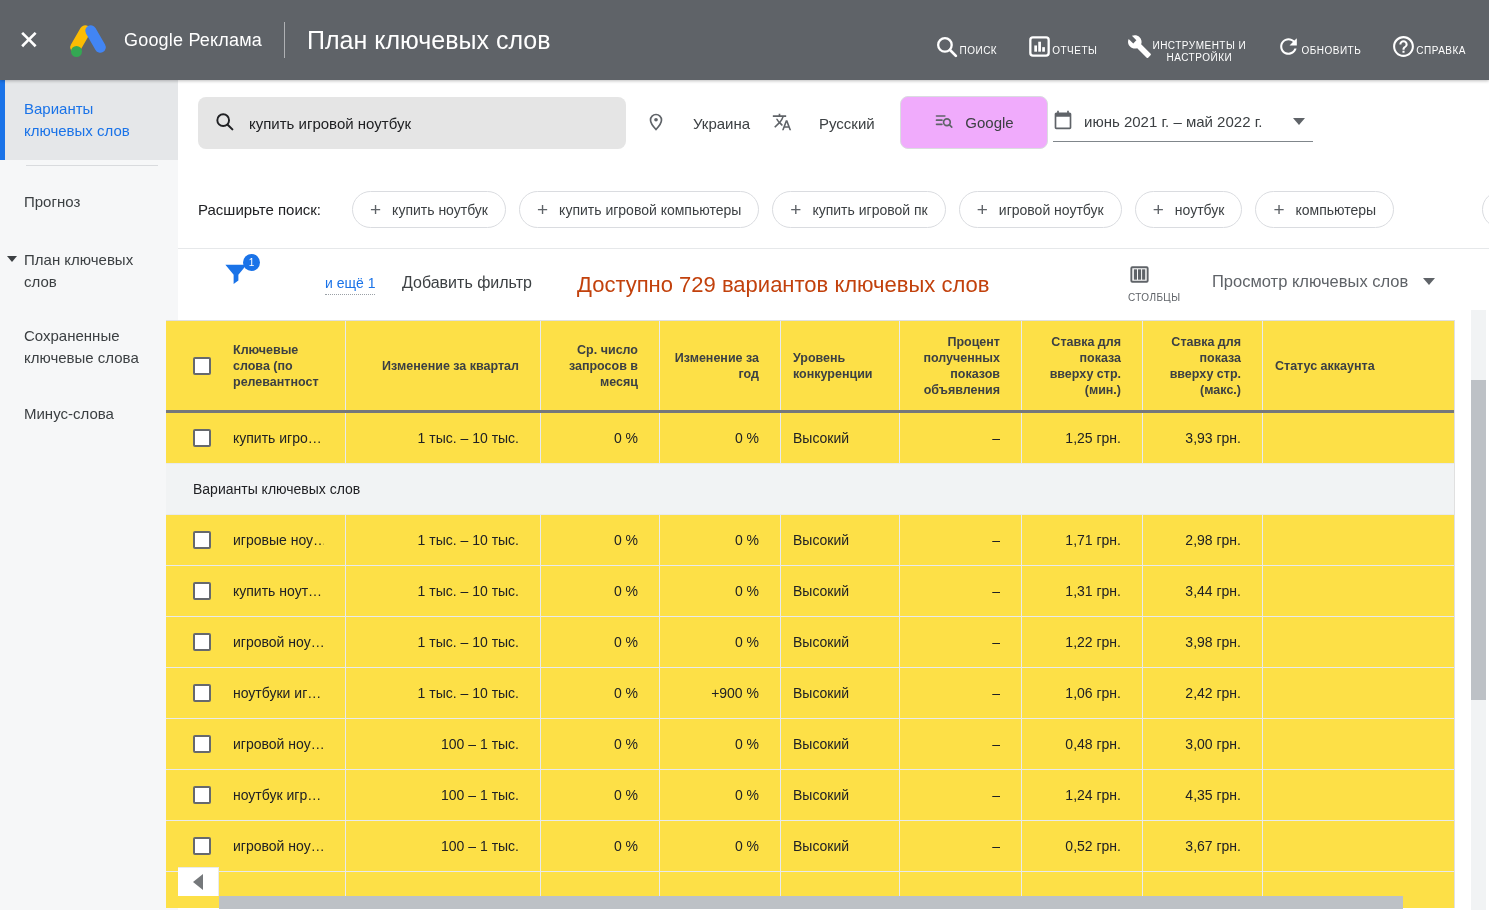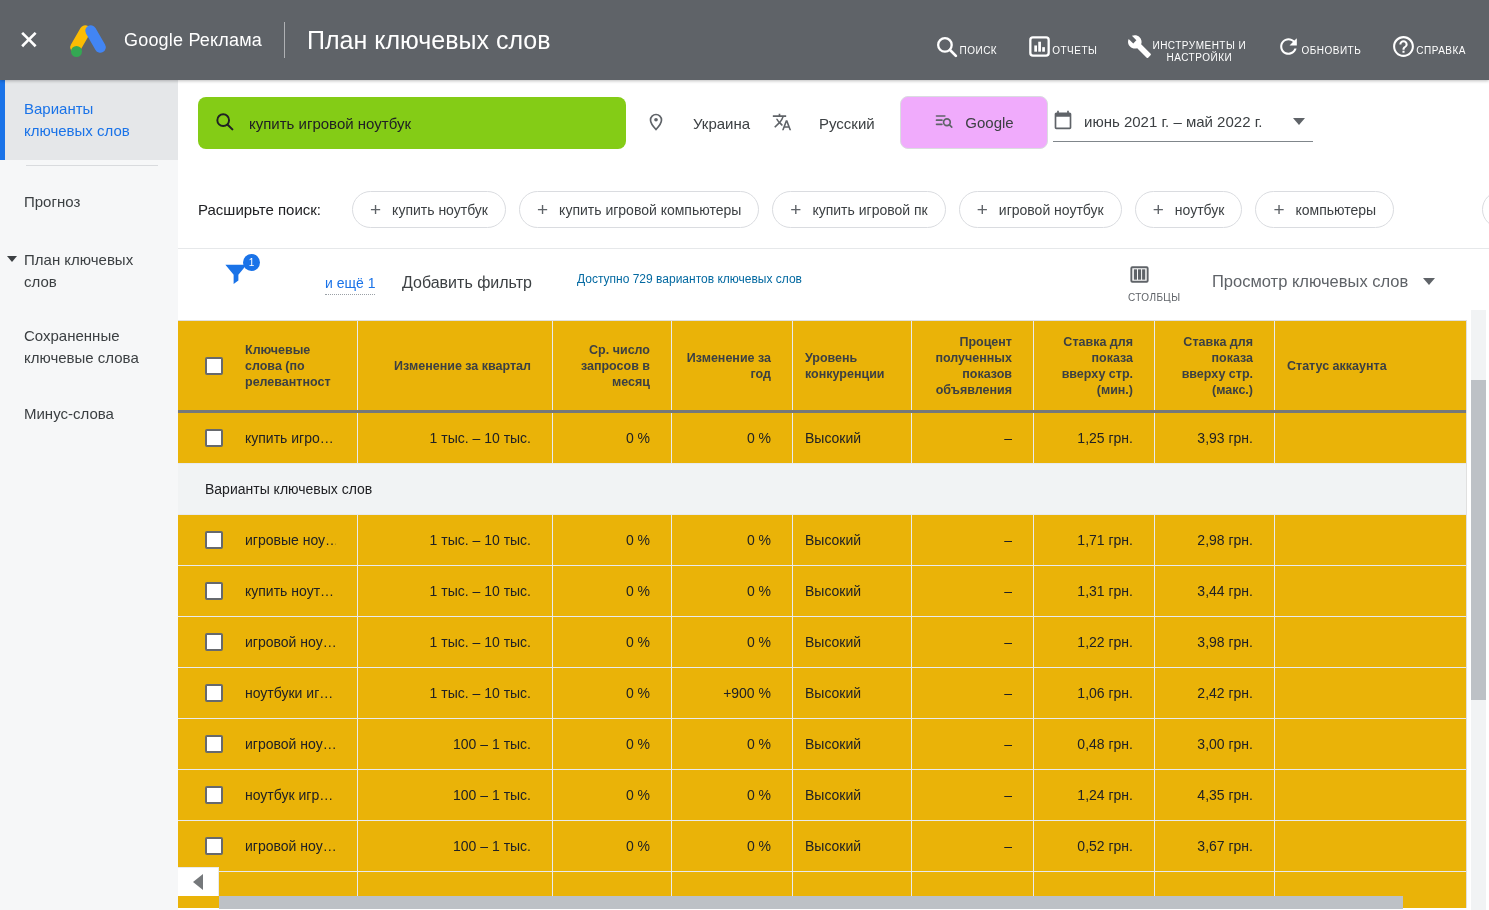"купить игровой ноутбук" .search-box { background: #84cc16 -> #e5e5e5 }
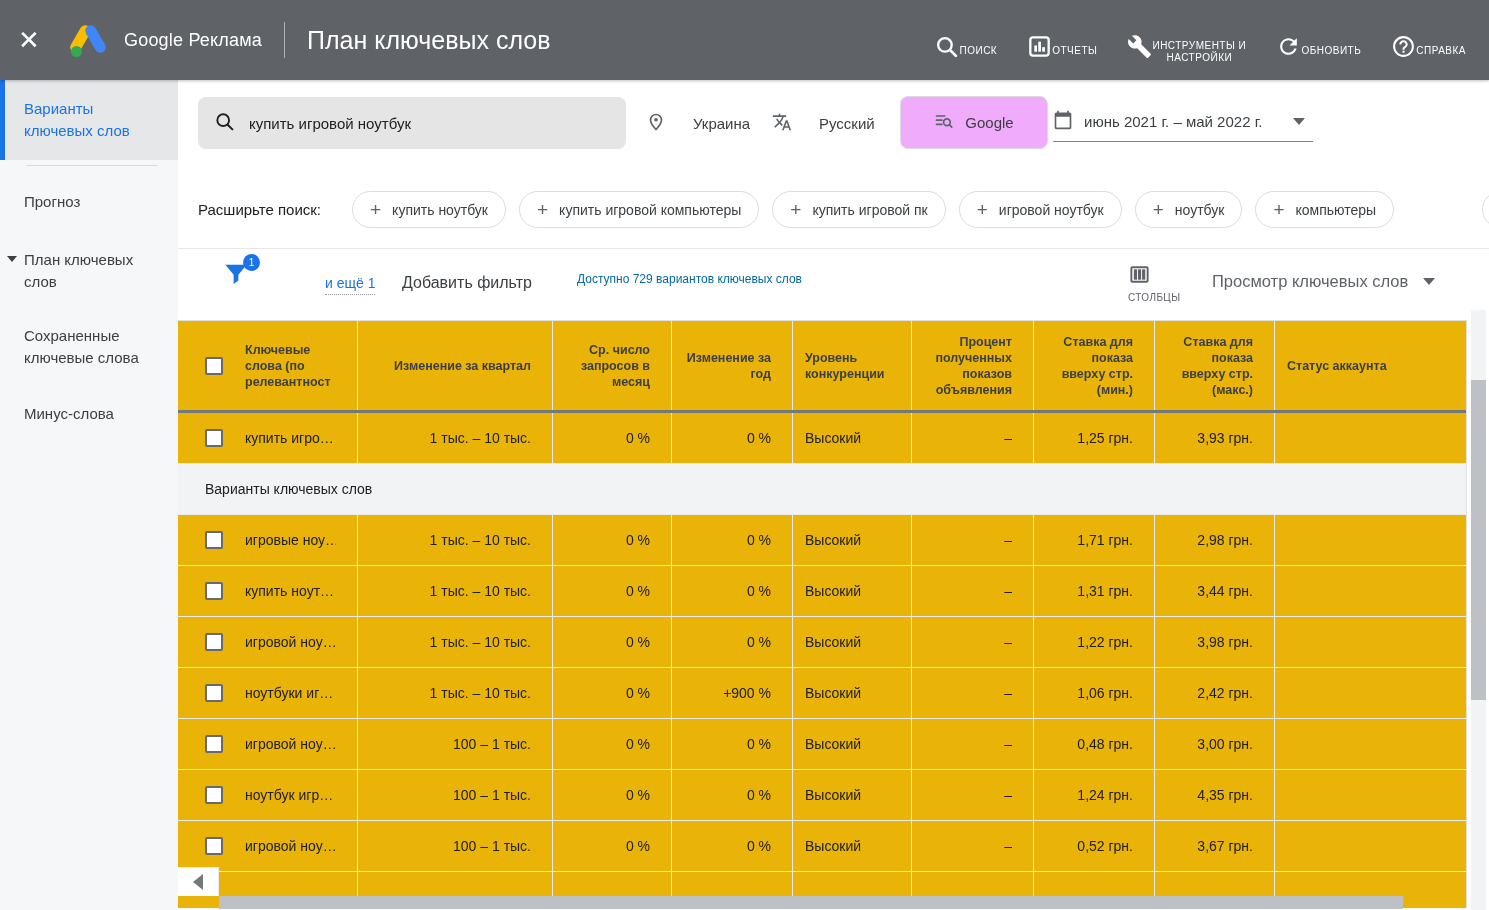"Доступно 729 вариантов ключевых слов" .results-summary { color: #0369a1 -> #c2410c; font-size: 12px -> 22px }
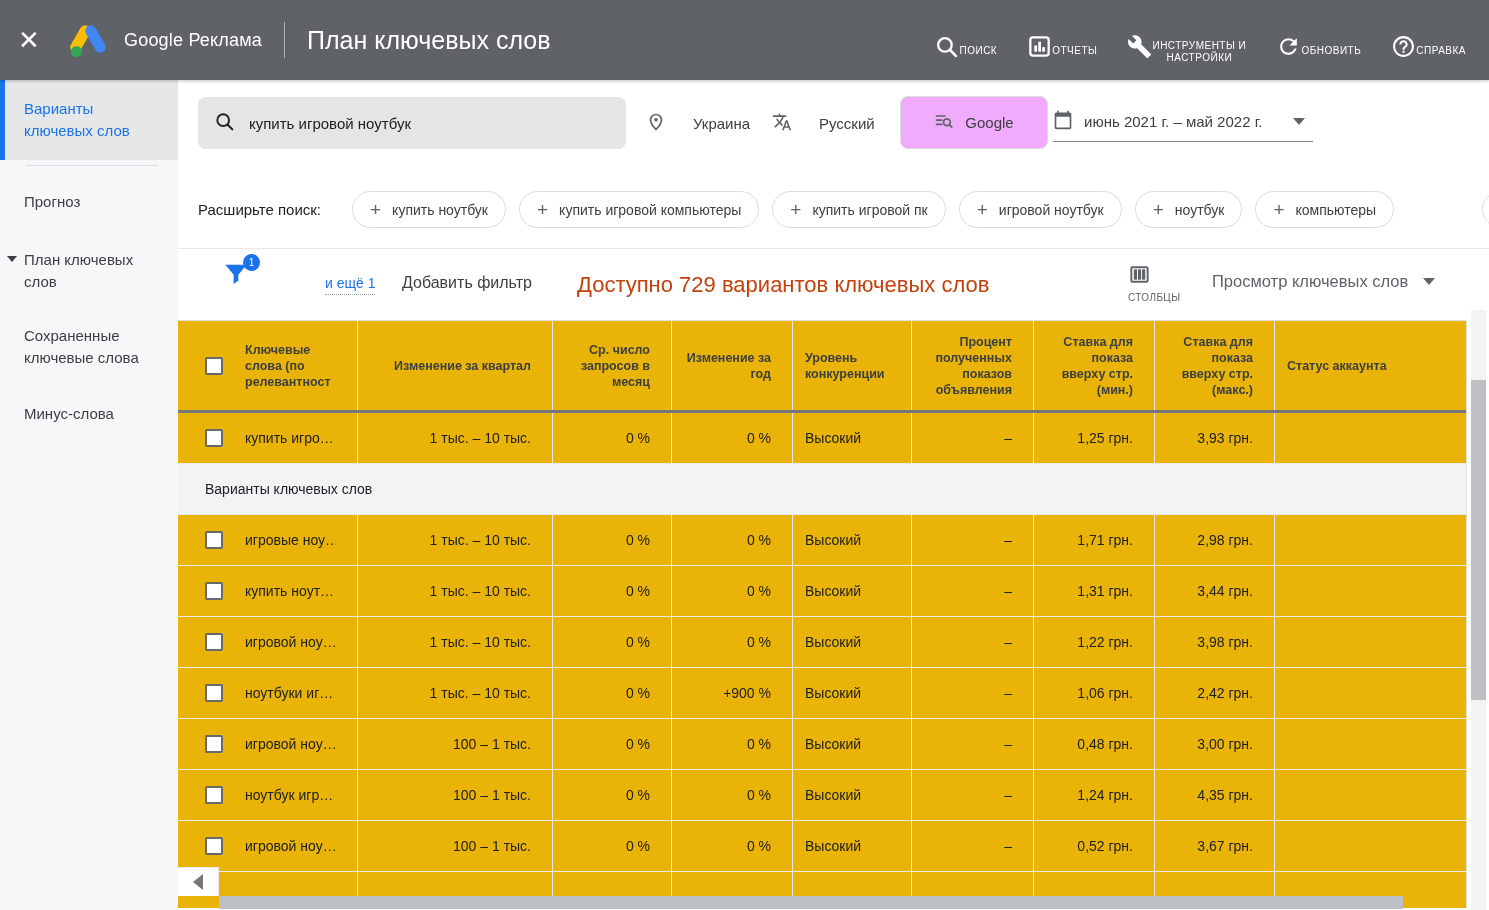"Ключевые слова (по релевантност" .table { background: #eab308 -> #fde047; left: 178px -> 166px }
